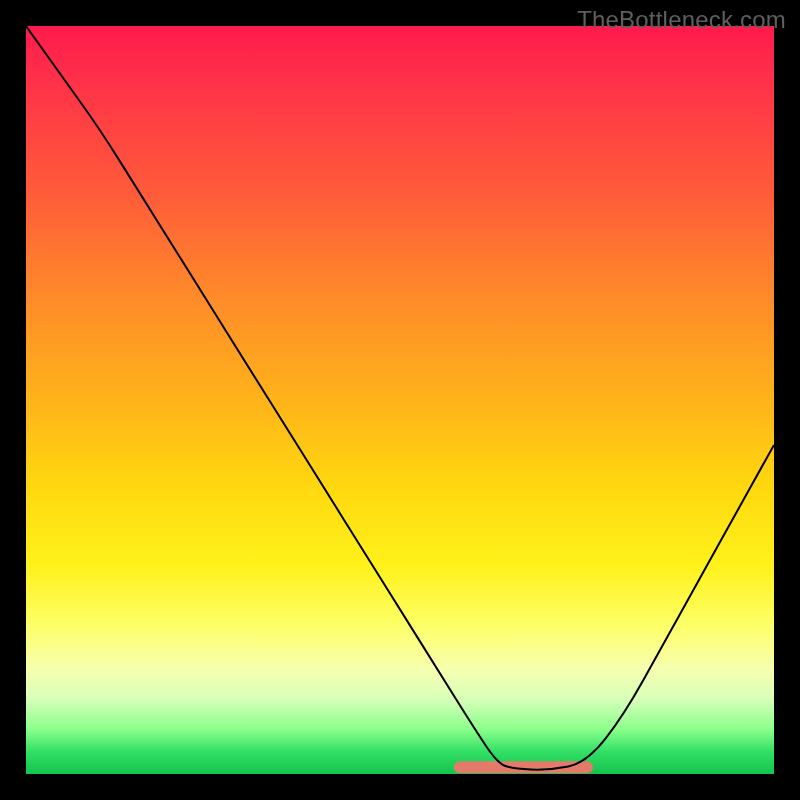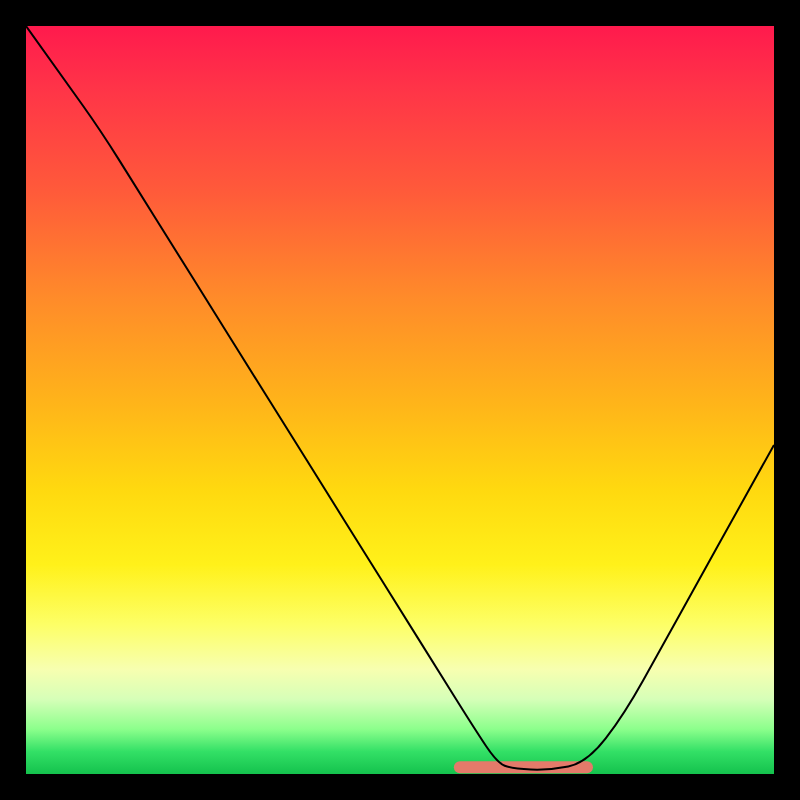"TheBottleneck.com" div.watermark { html: none -> <div>TheBottleneck.com</div> }
